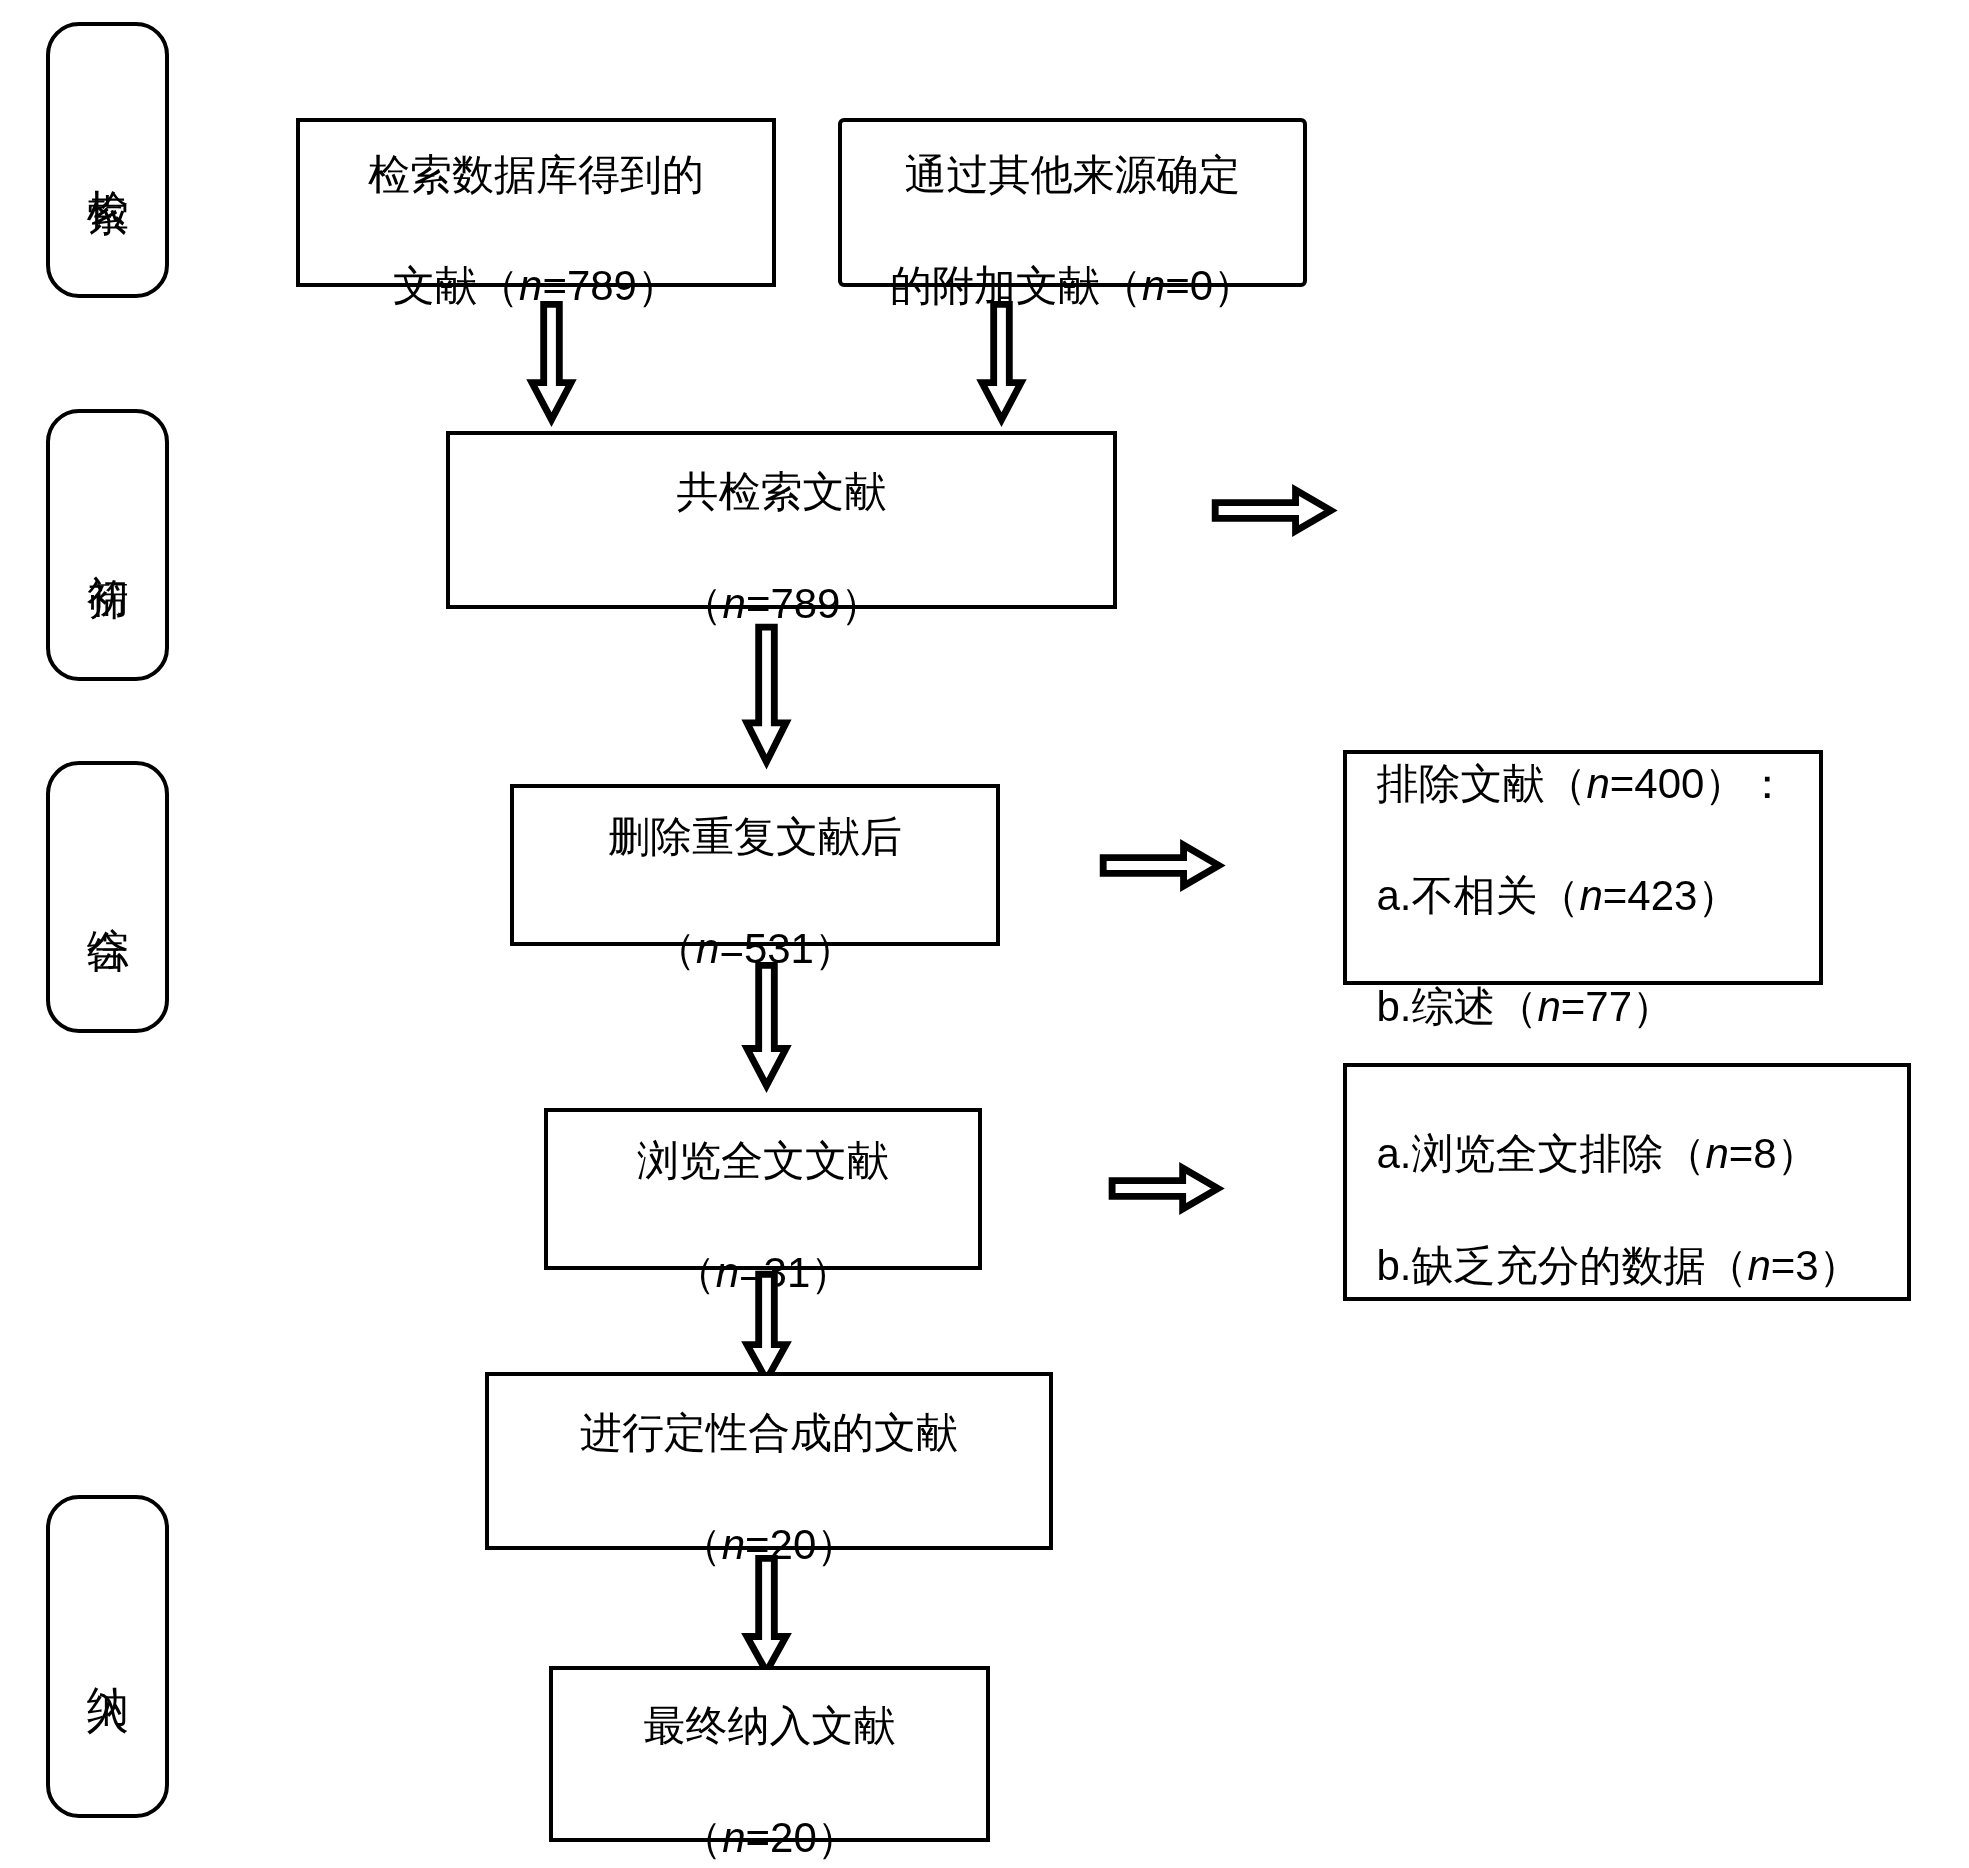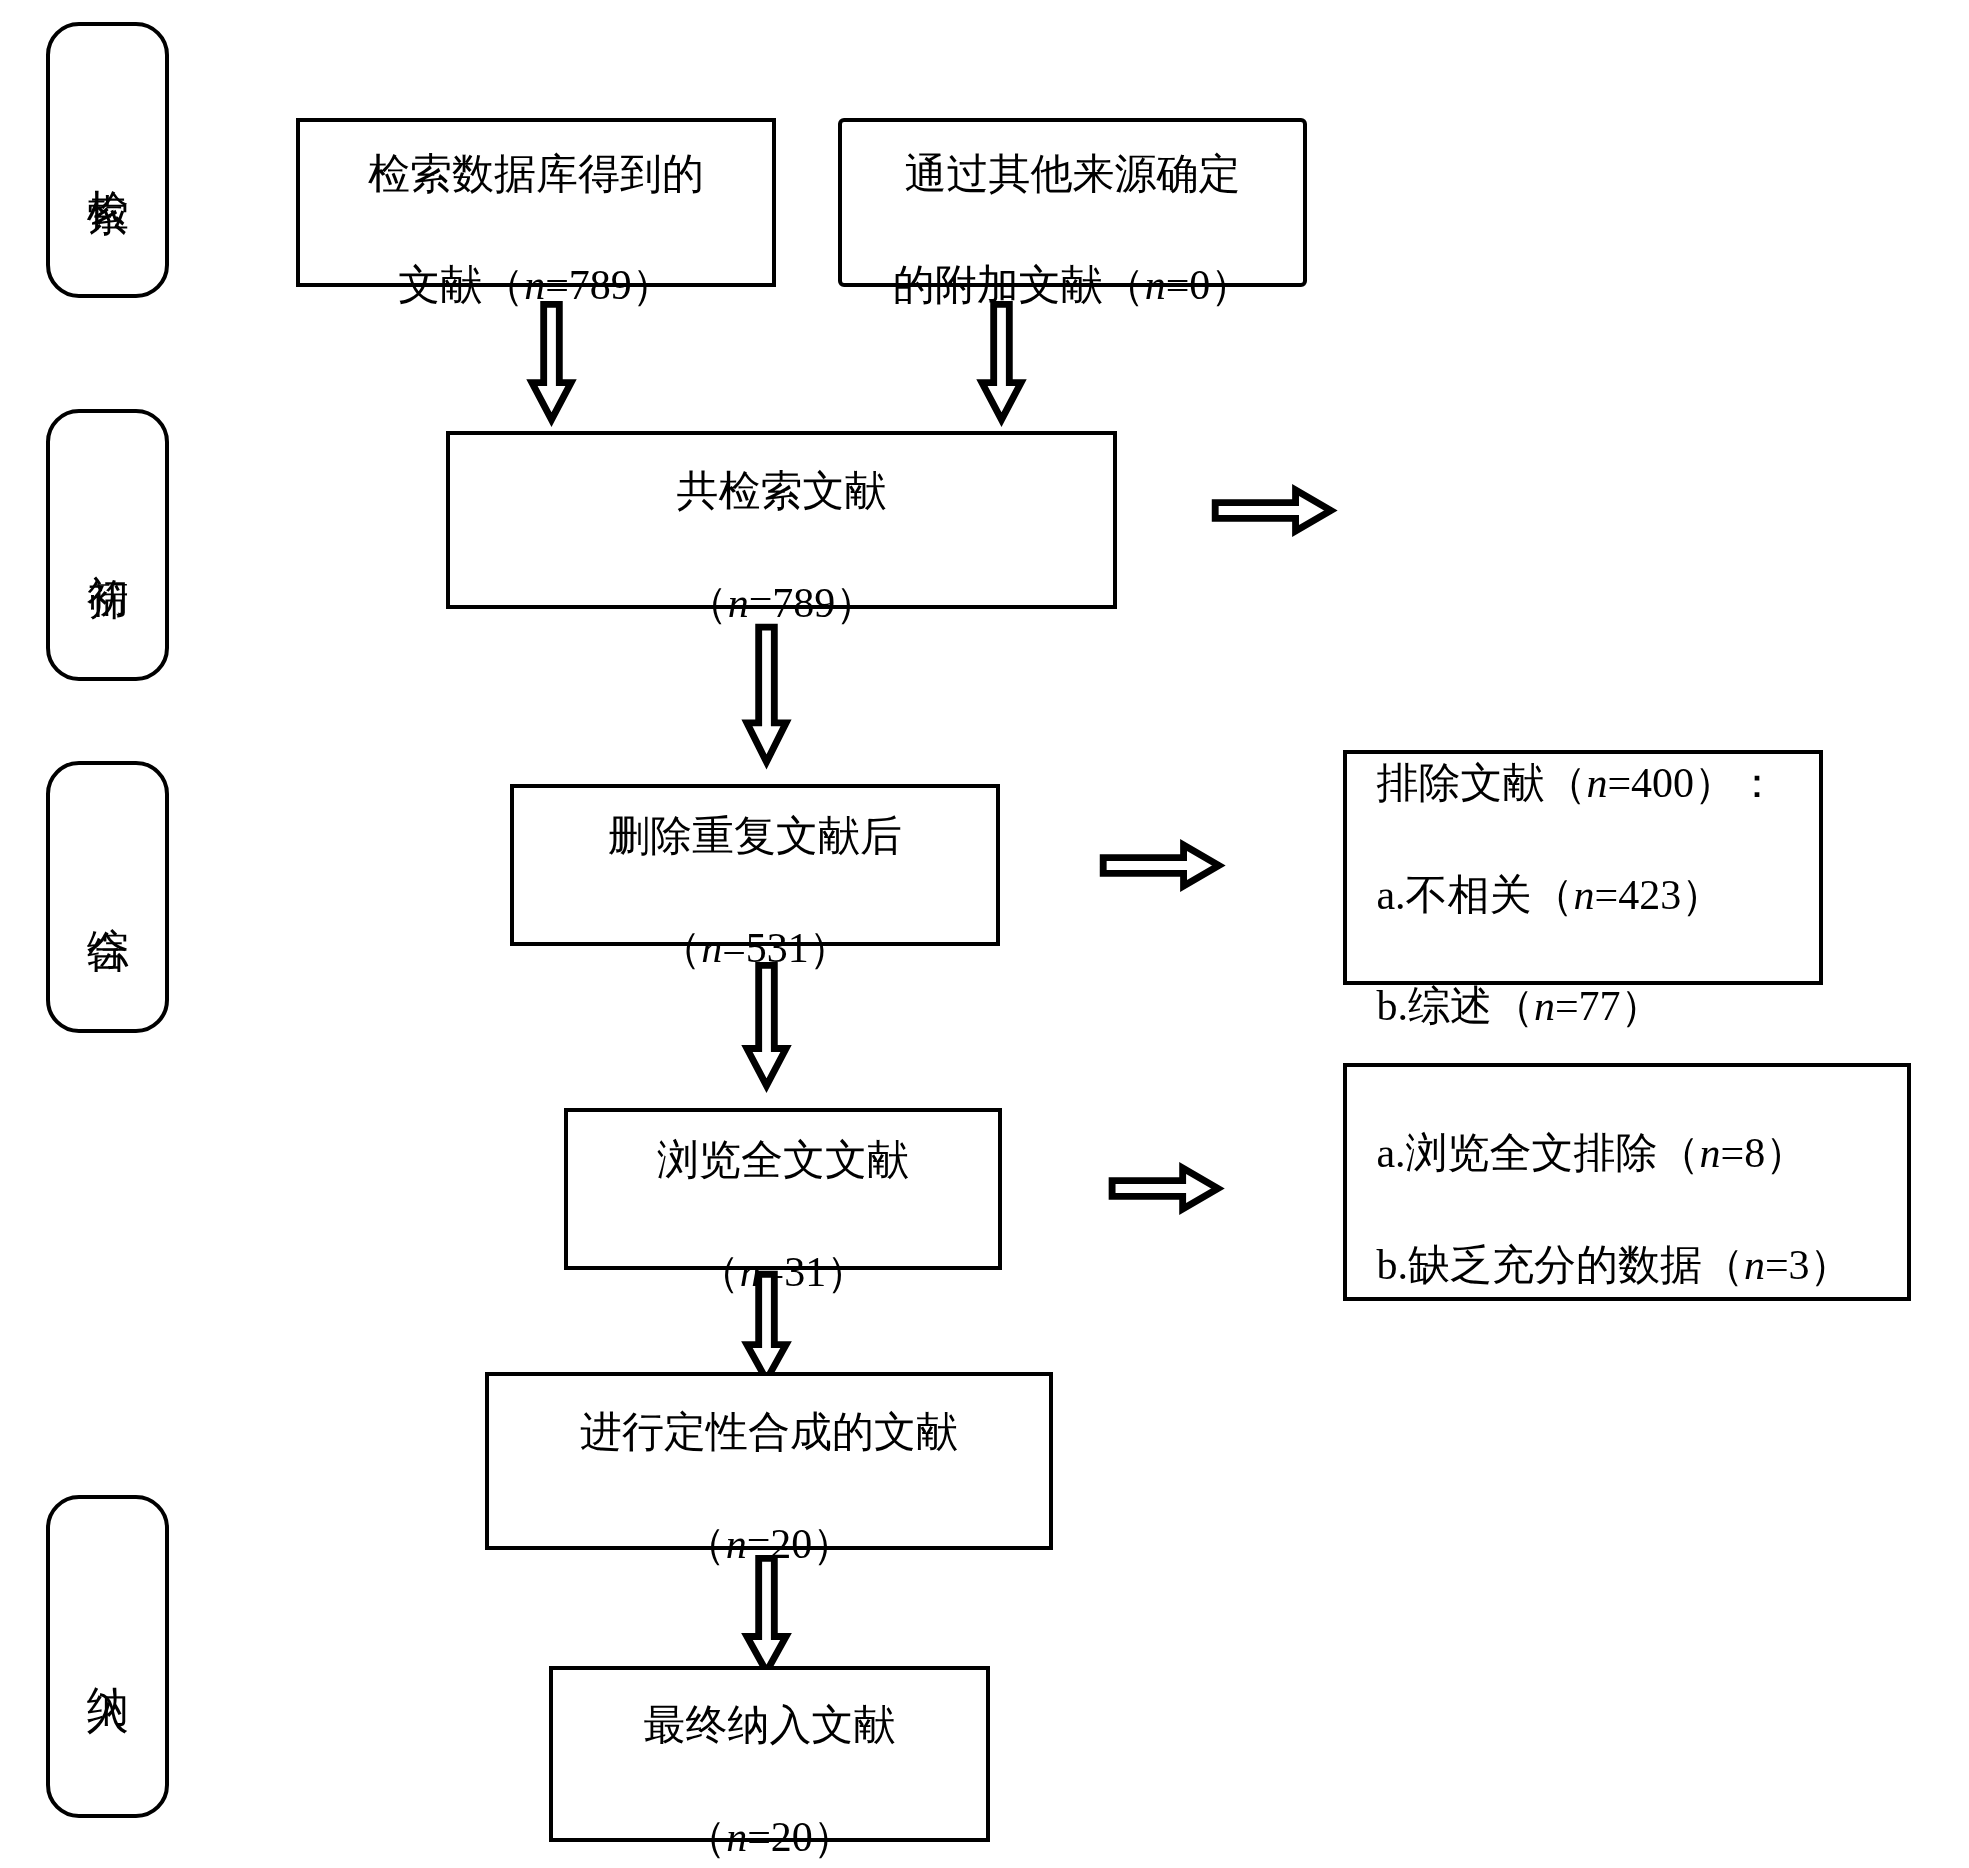"检索数据库得到的" #canvas { font-family: Liberation Serif, serif -> Liberation Sans, sans-serif }
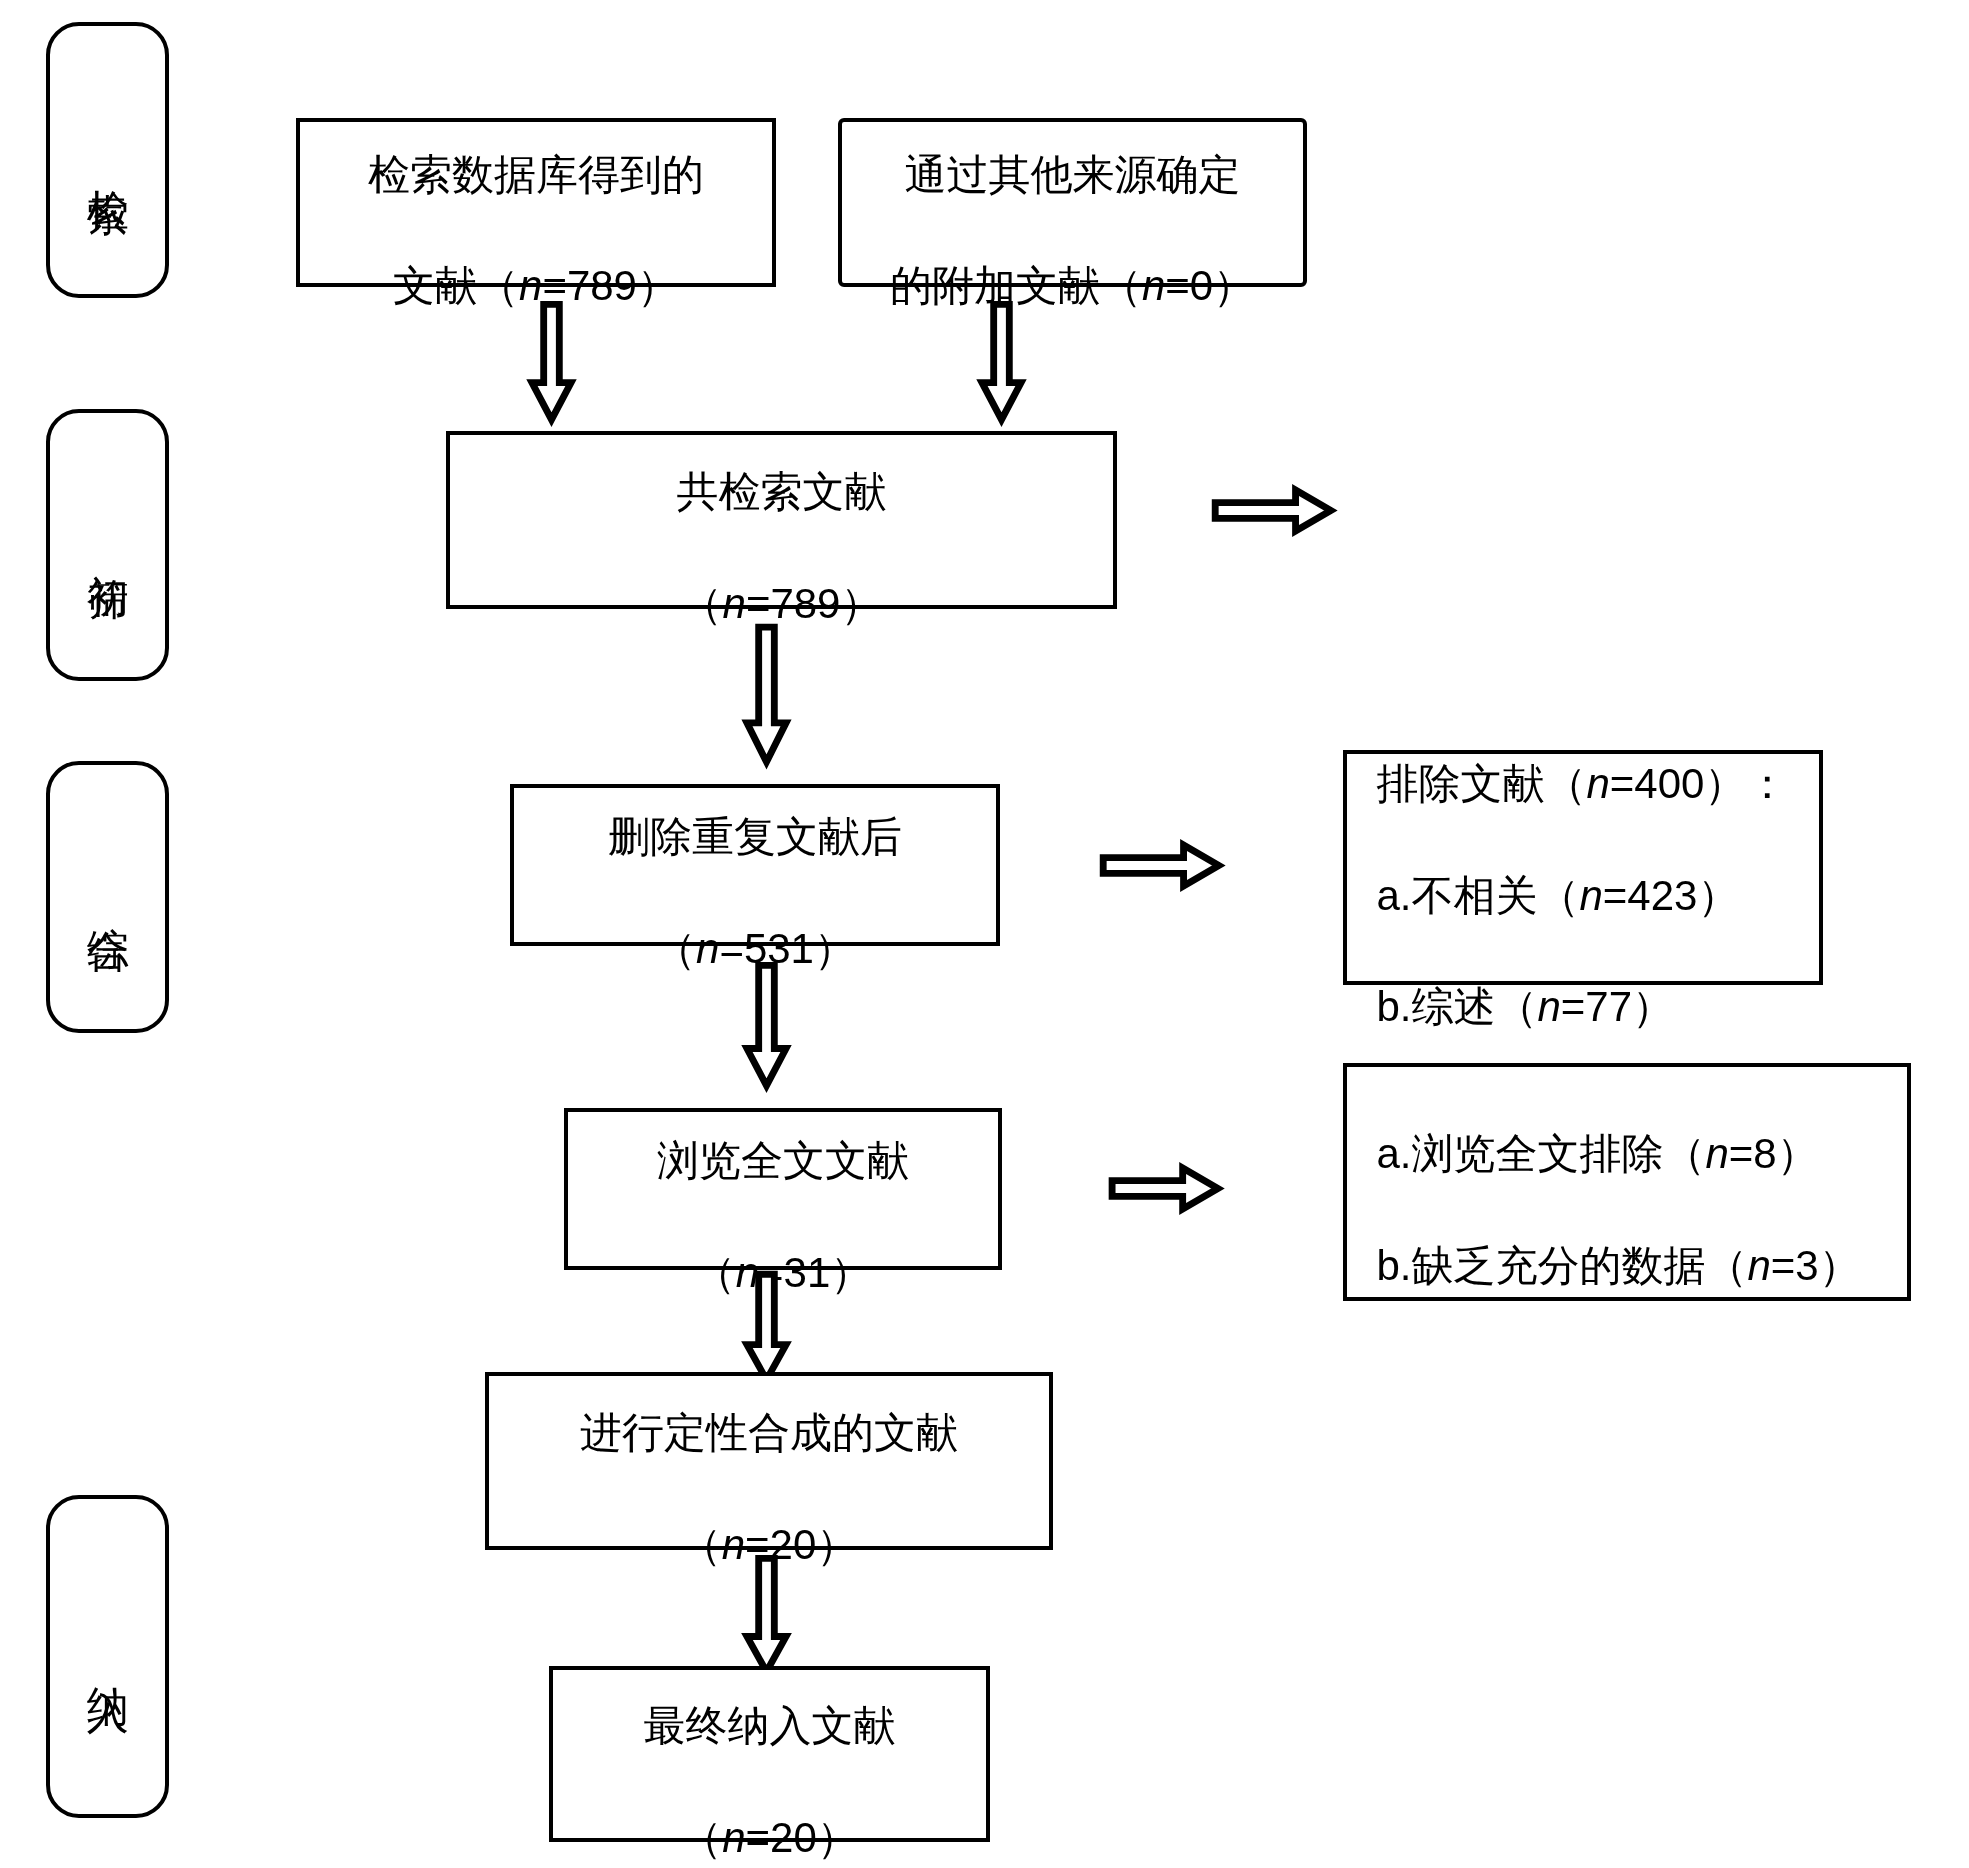"浏览全文文献" div.node { left: 564px -> 544px }
